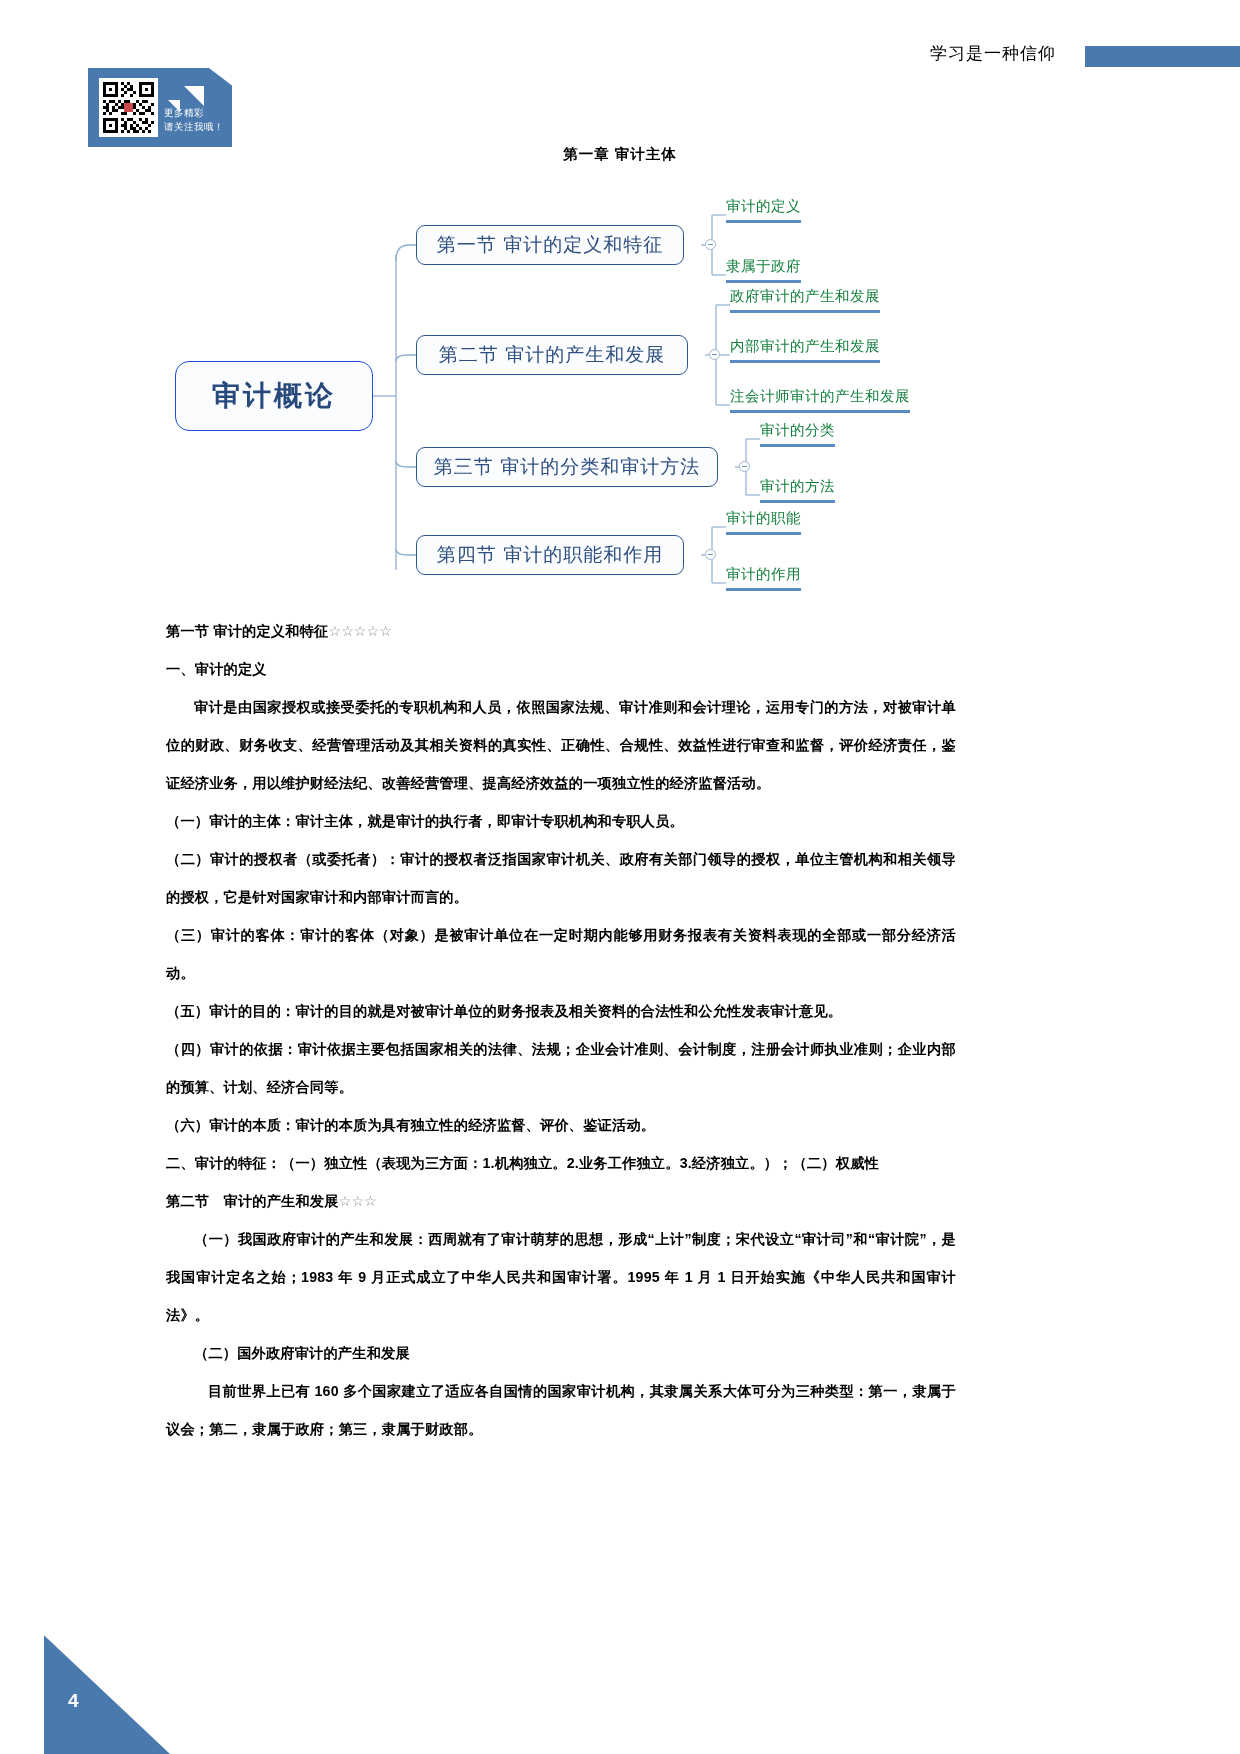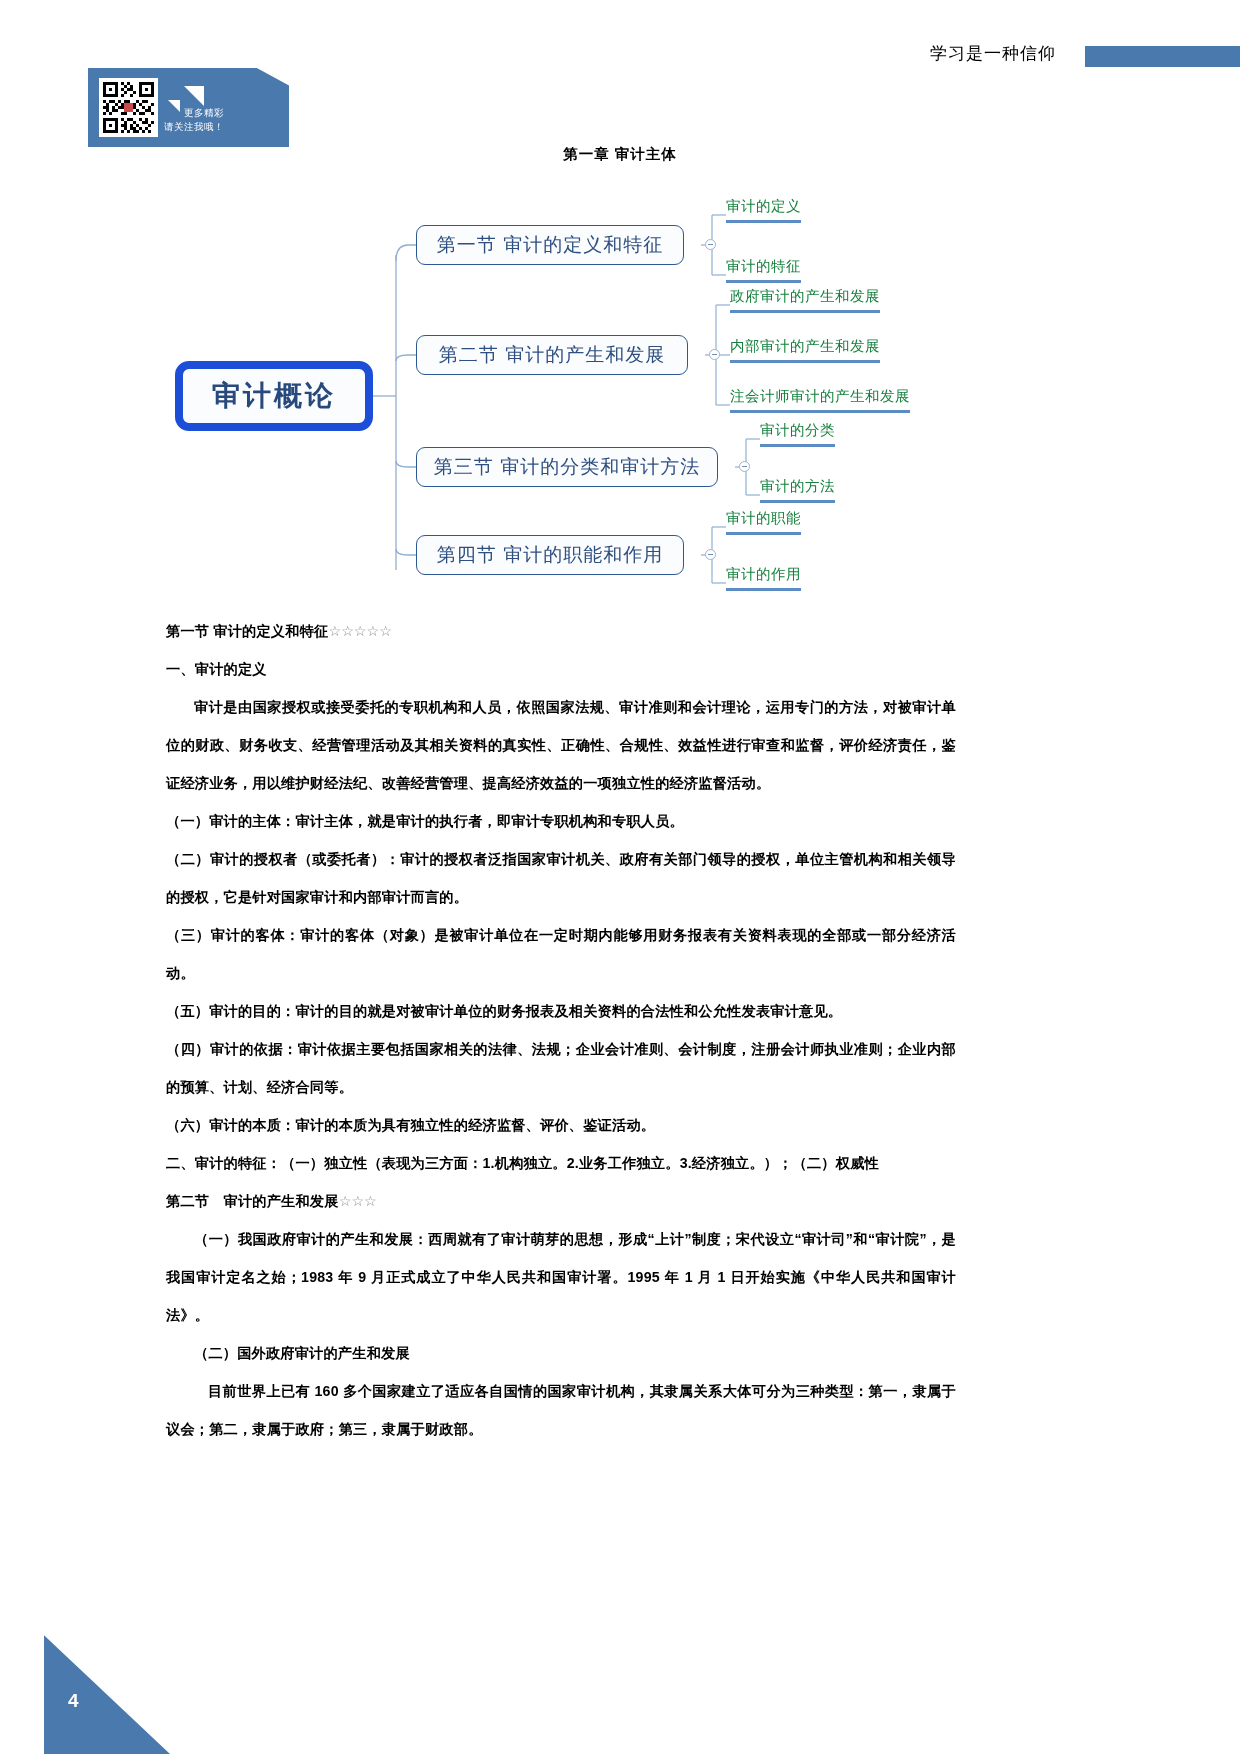"更多精彩" .qr-badge { text-align: right -> none; width: 201px -> 144px }
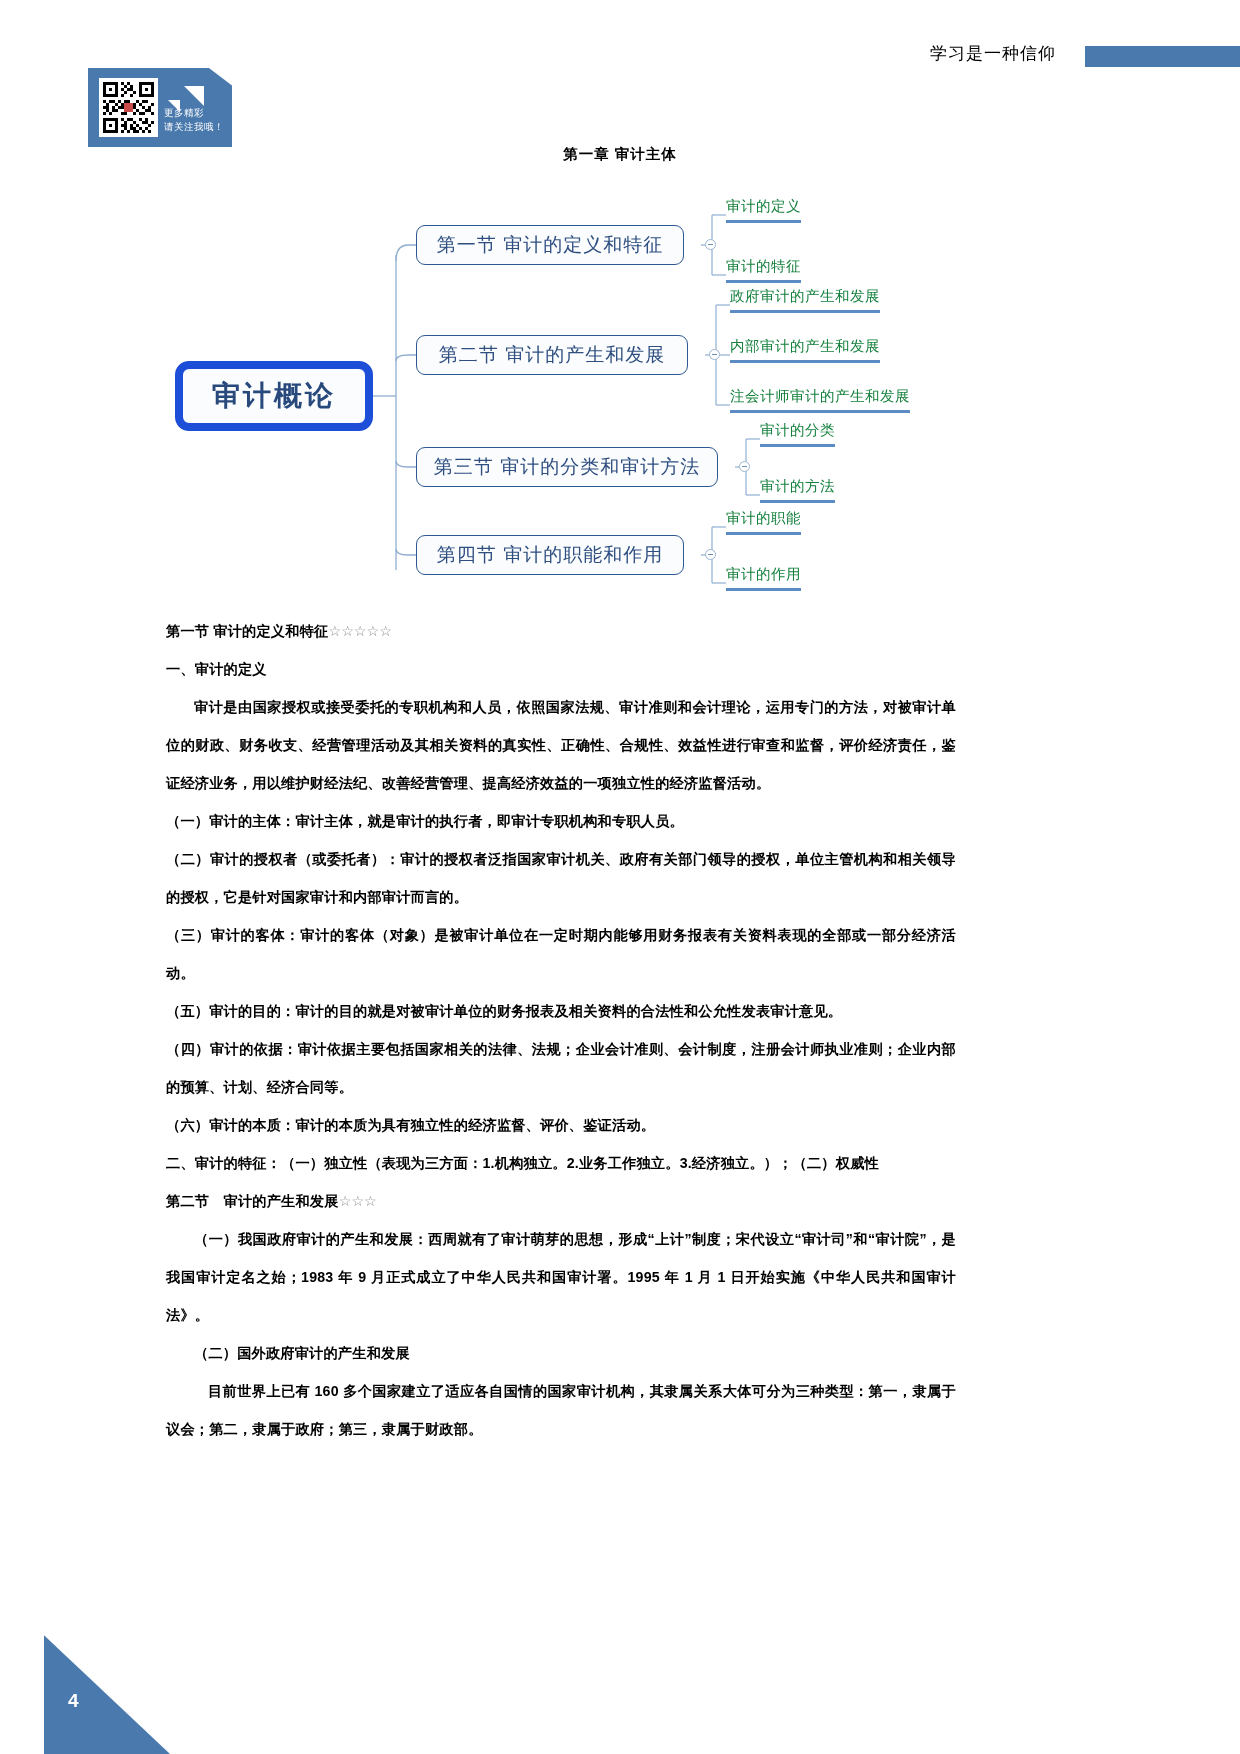"审计的特征" div.mm-leaf { text: 审计的特征 -> 隶属于政府 }
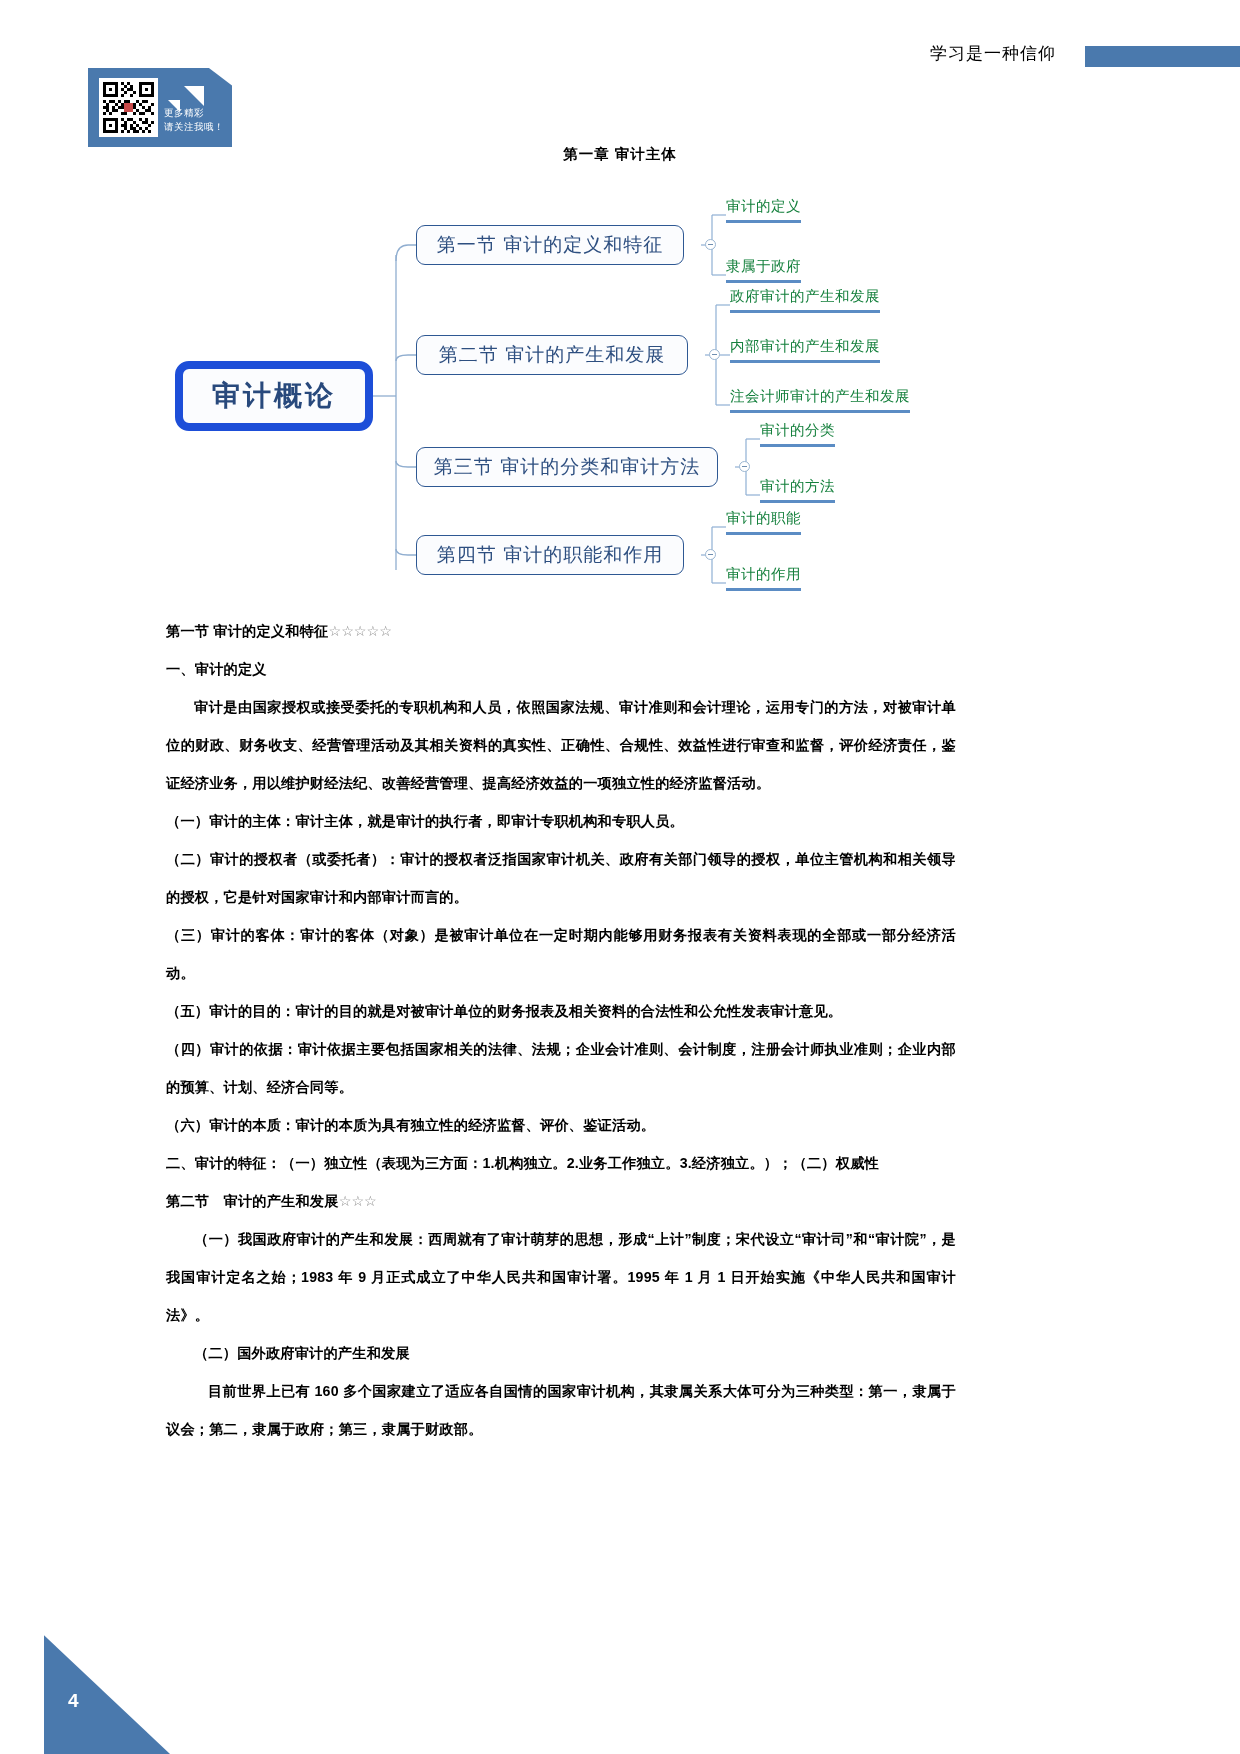"审计概论" .mm-root { border: 8px solid #1d4ed8 -> 1px solid #1d4ed8 }
